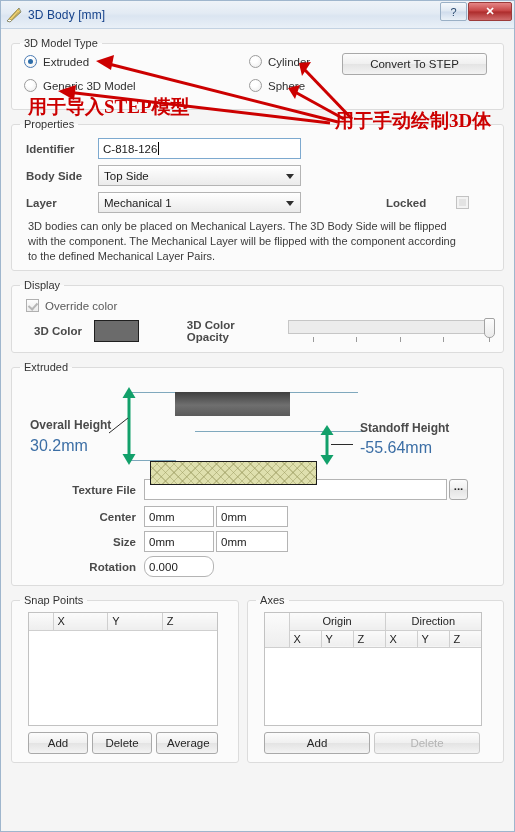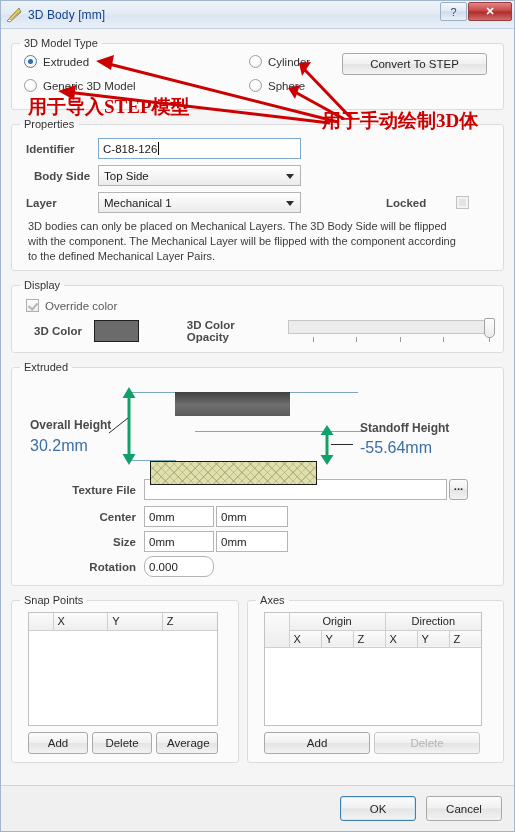"用于手动绘制3D体" span.annot-text { left: 322px -> 335px }
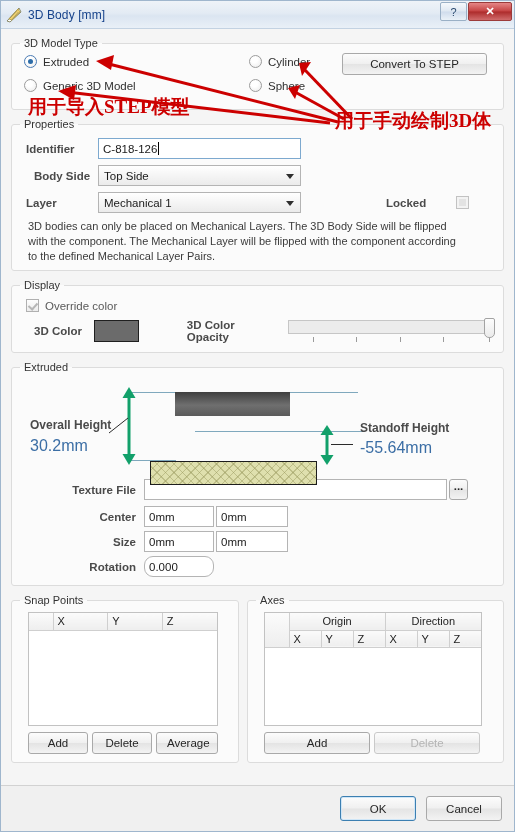"Body Side" span.fld-label { text-align: center -> none }
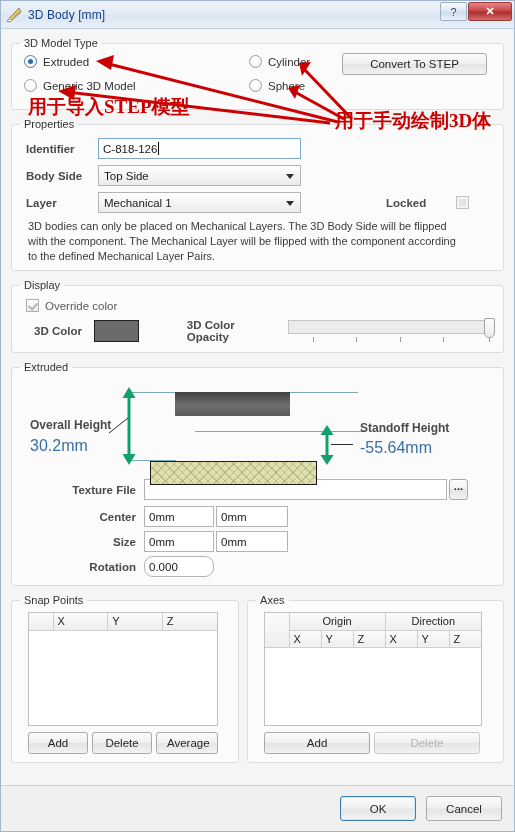"OK" div.footer { html: <div> <div>OK</div> <div>Cancel</div> </div> -> none }
